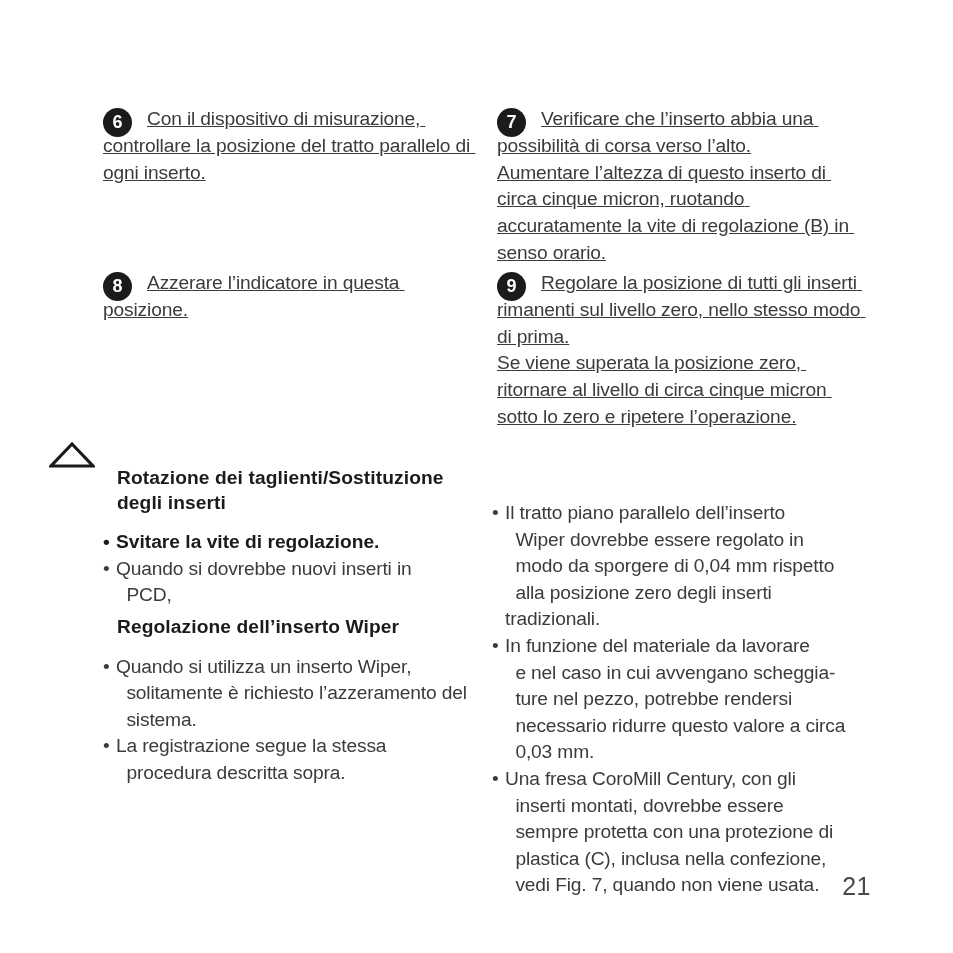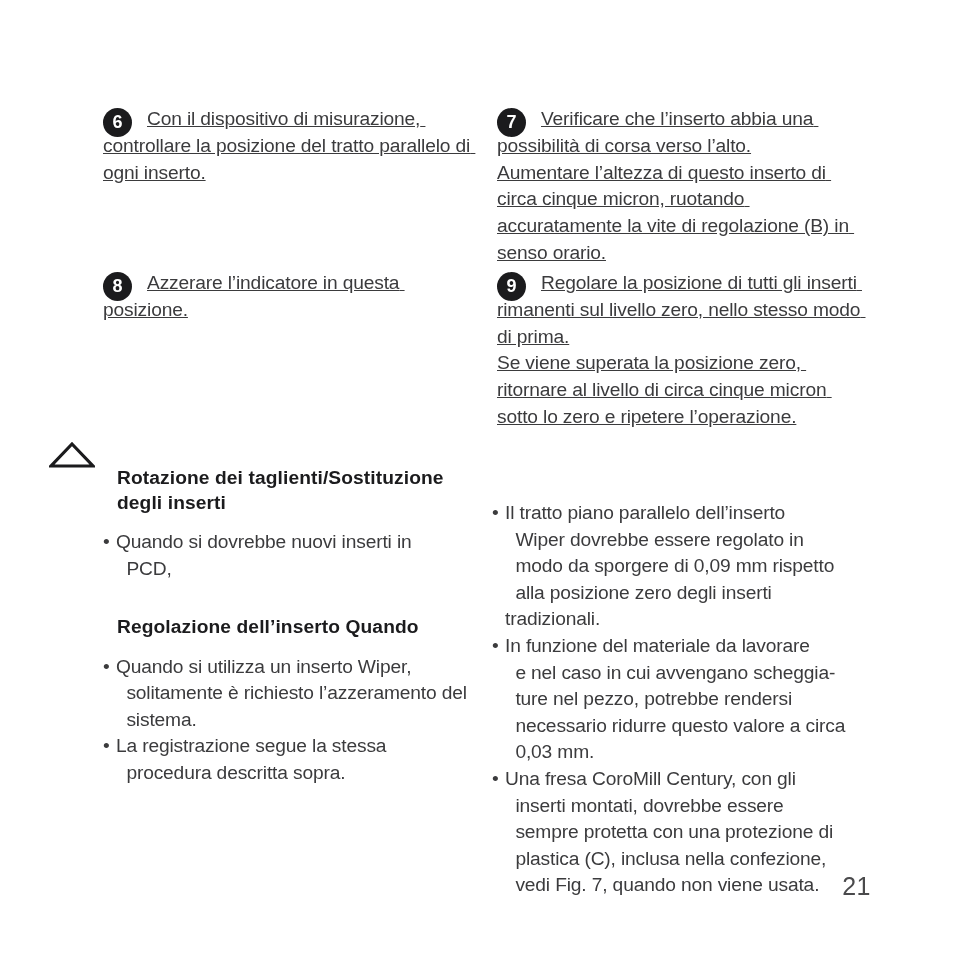"Il tratto piano parallelo dell’inserto" li { text: 0,09 -> 0,04 }
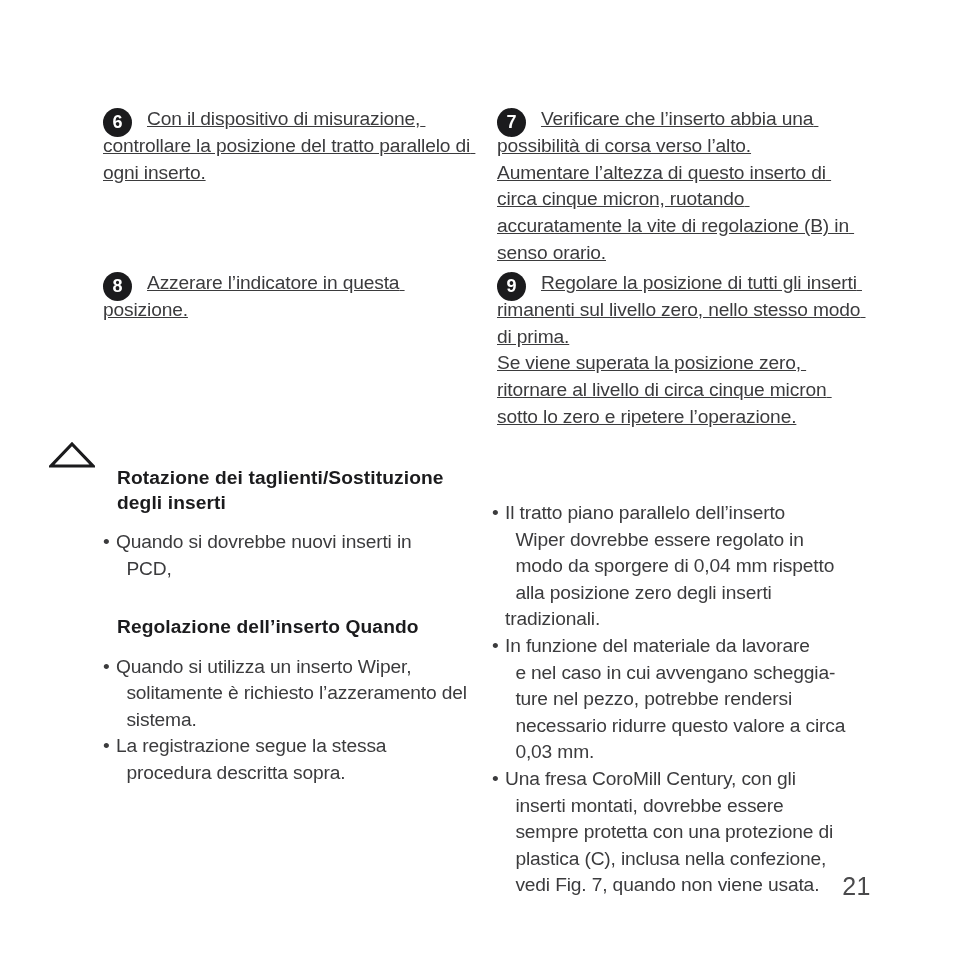"Svitare la vite di regolazione." li.bold { html: none -> <li>Svitare la vite di regolazione.</li> }
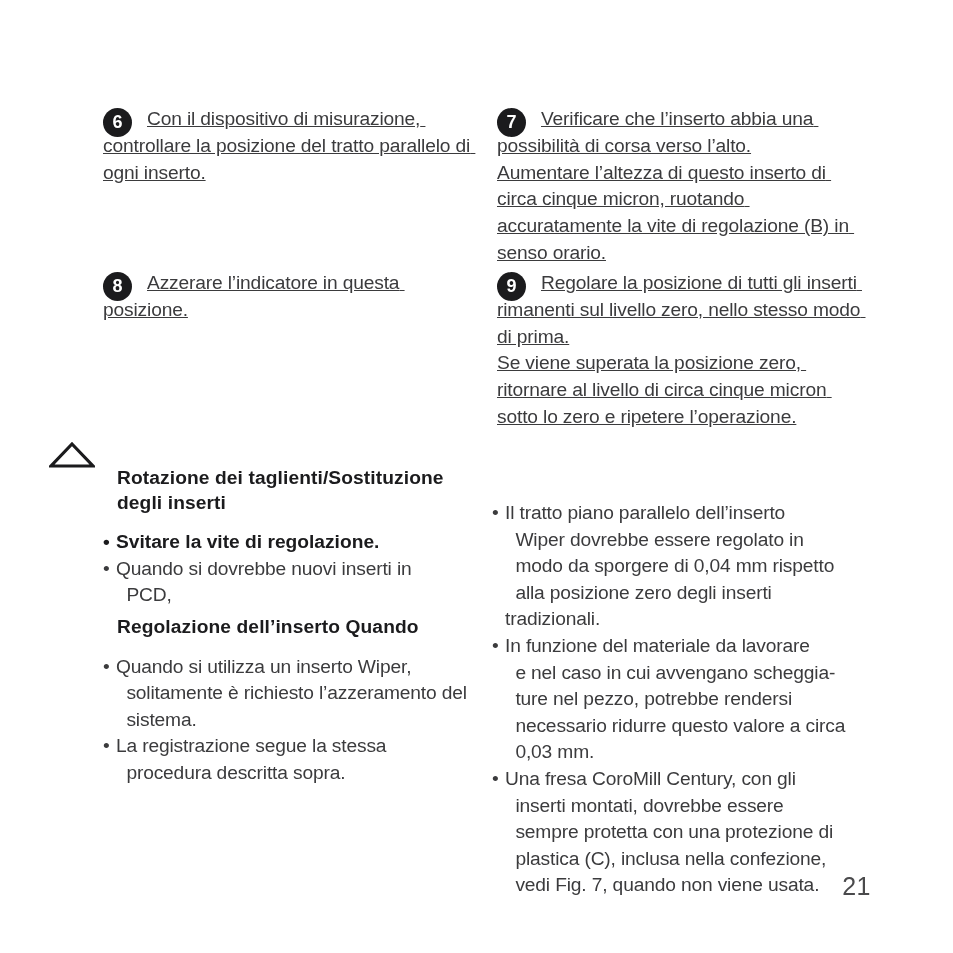"Regolazione dell’inserto Quando" p.heading { text: Quando -> Wiper }
